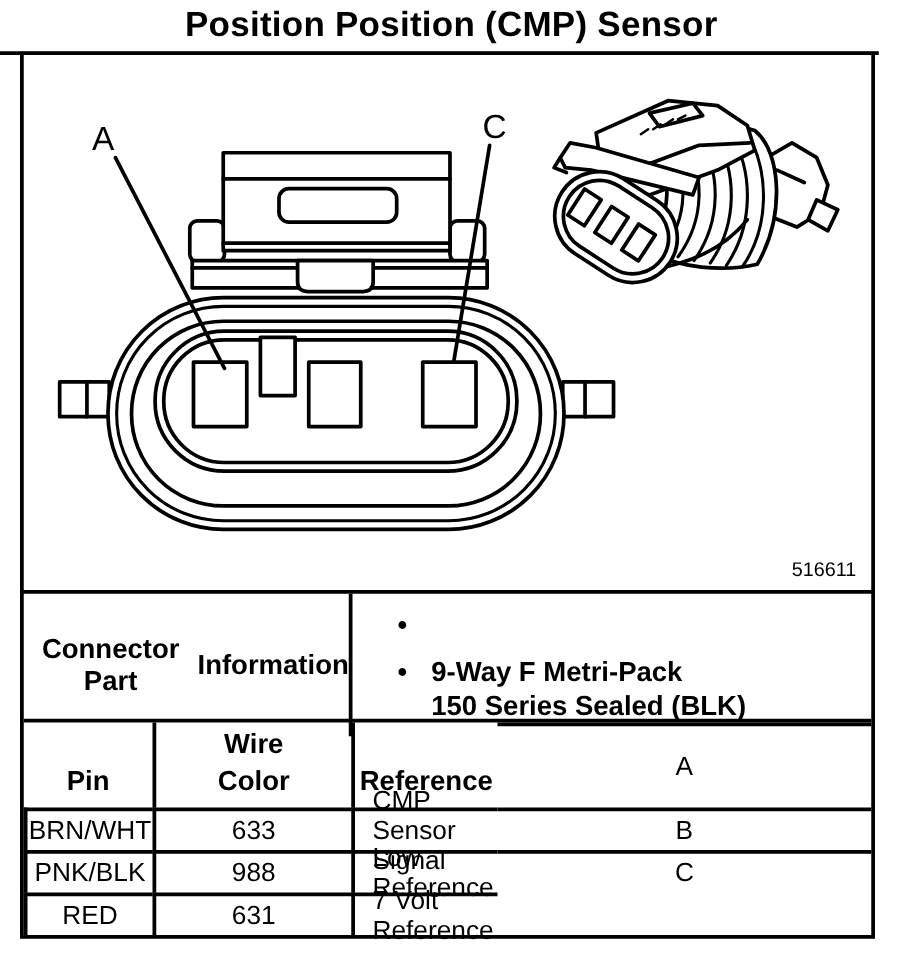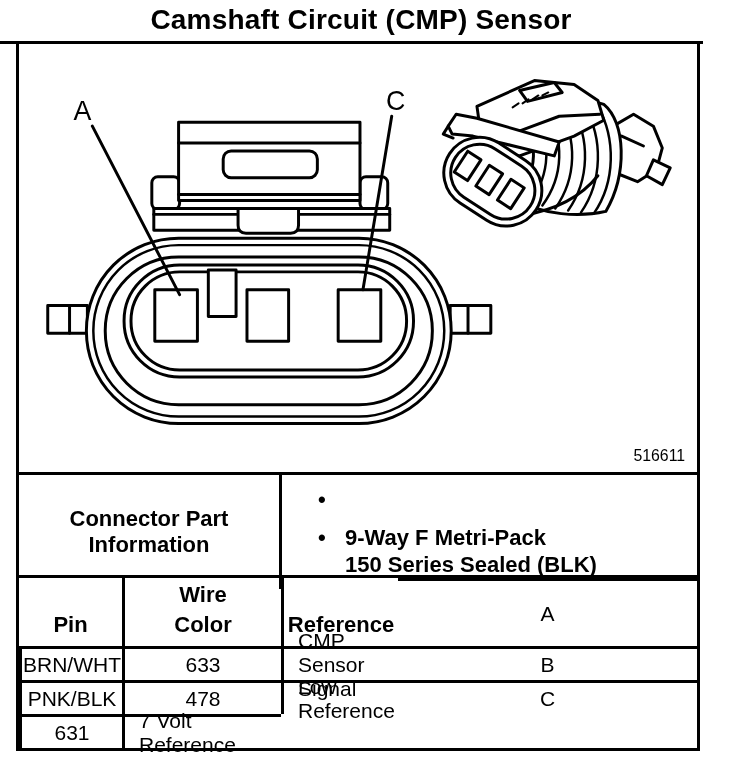"Camshaft Circuit (CMP) Sensor" div.title { text: Camshaft Circuit -> Position Position }
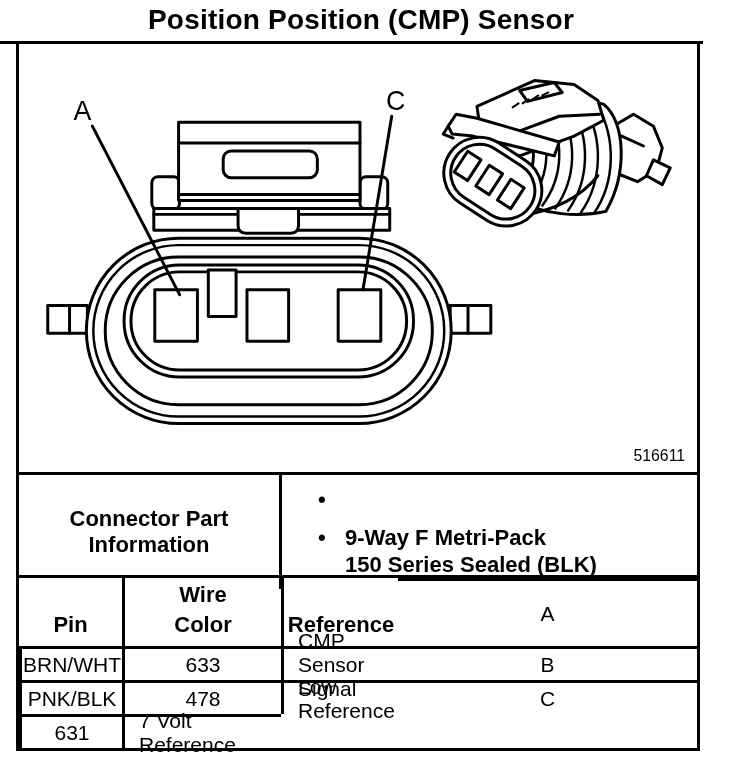"Connector Part" .pi-head { flex-direction: column -> row }
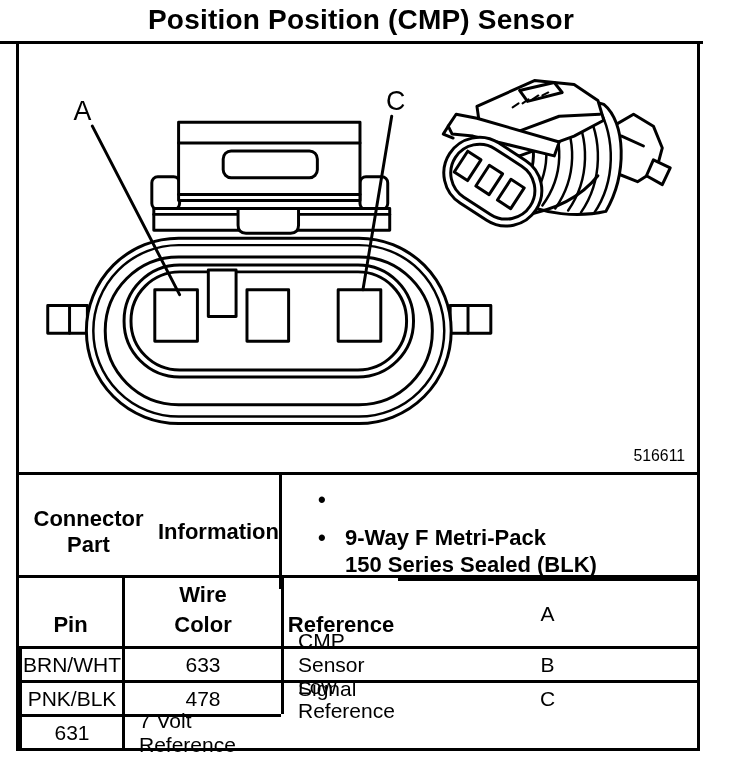"478" div.cell { text: 478 -> 988 }
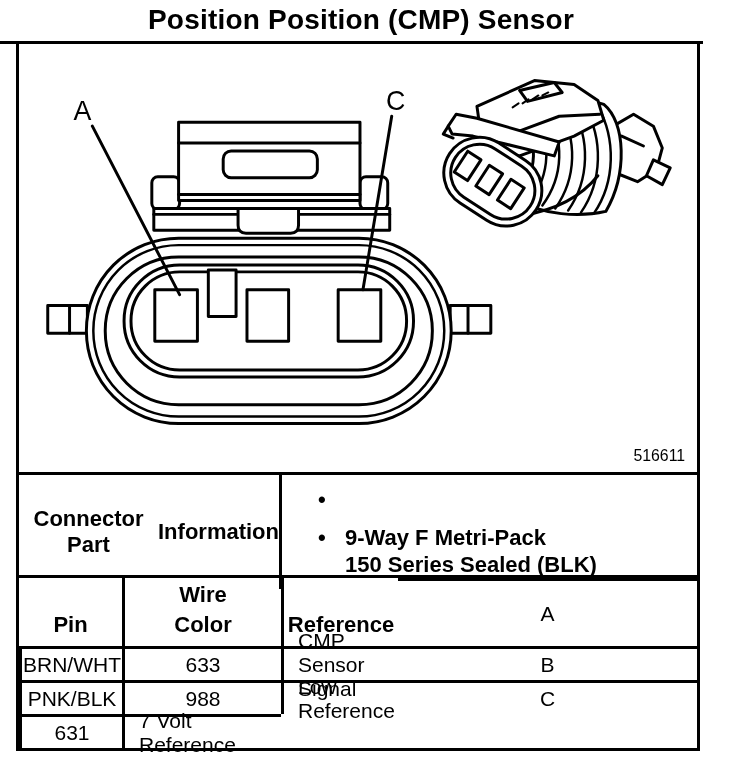"RED" div.cell { html: none -> <div>RED</div> }
